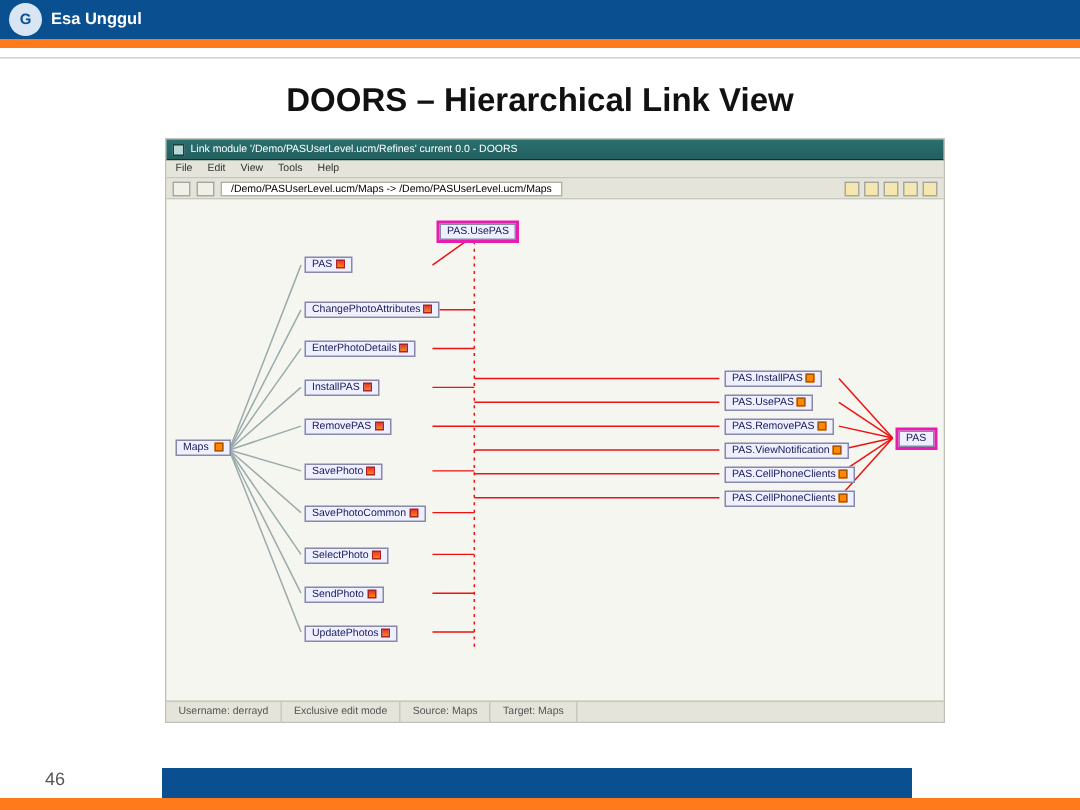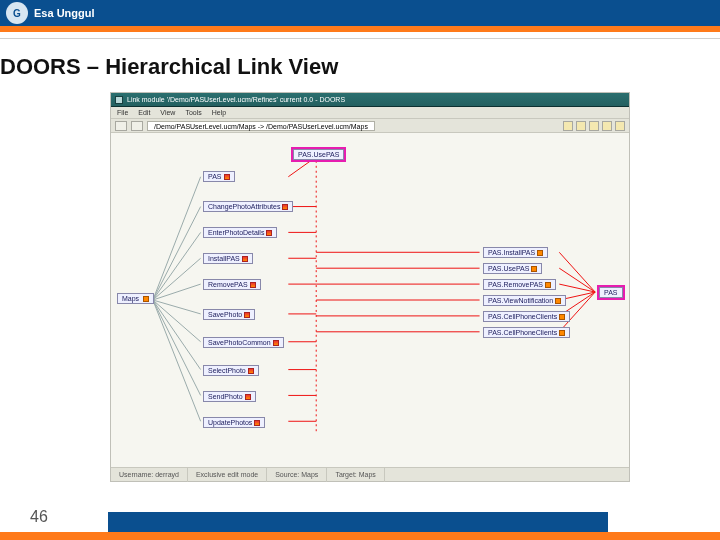"DOORS – Hierarchical Link View" .slidetitle { text-align: none -> center }
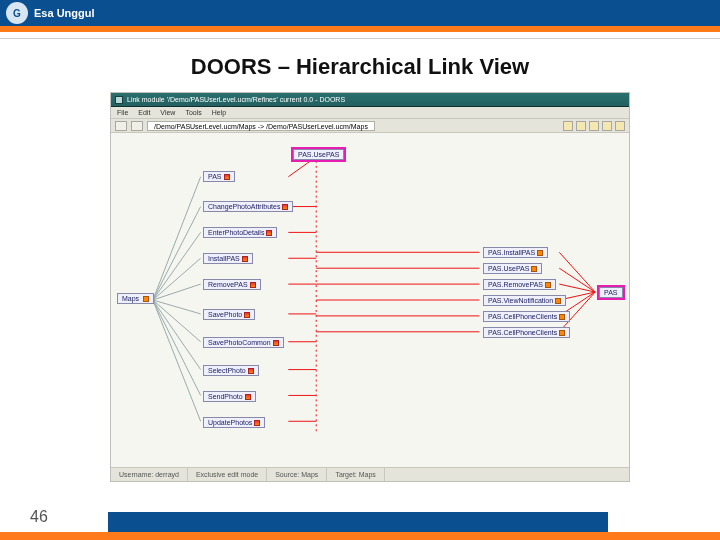"46" .pagenum { font-size: 16px -> 12px }
